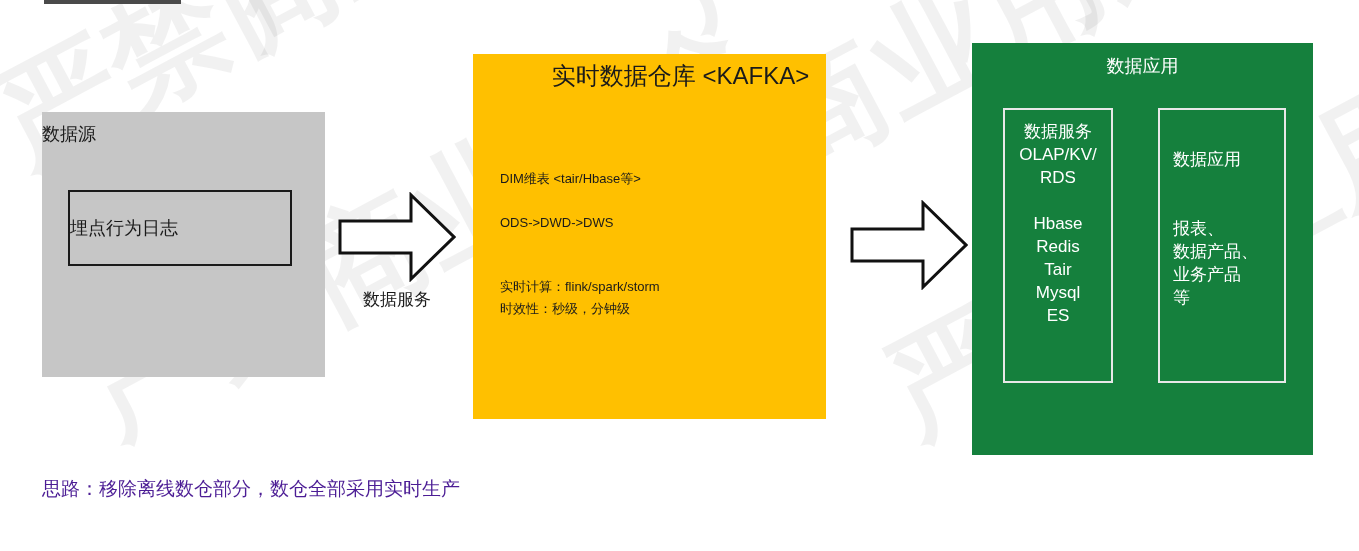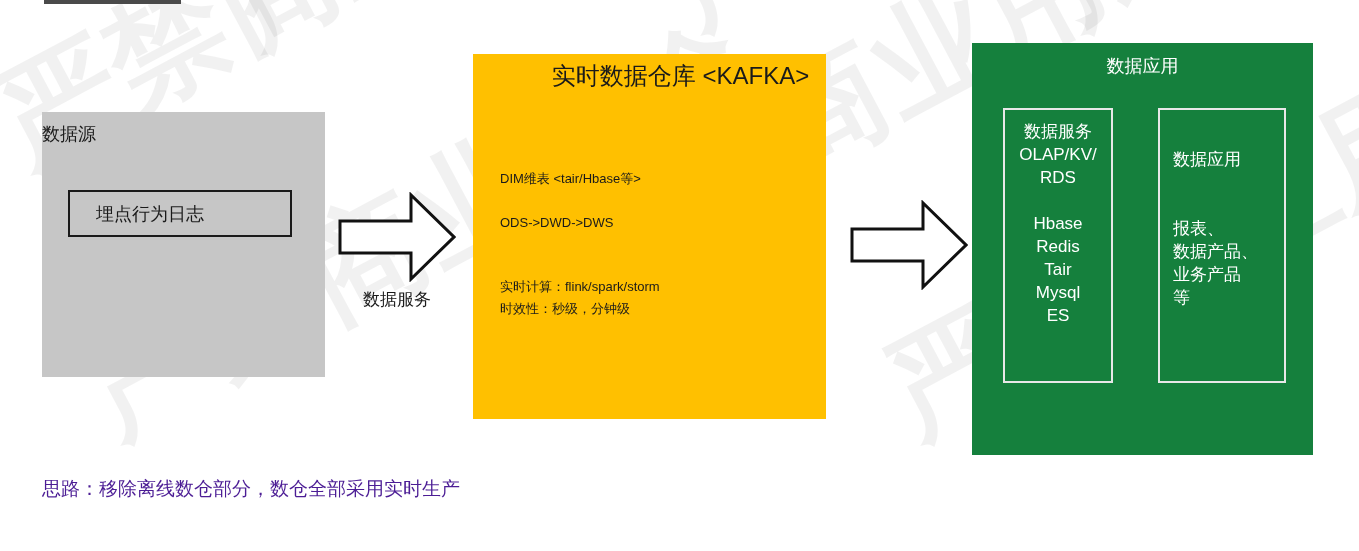"埋点行为日志" .source-item { height: 47px -> 76px; padding-left: 26px -> none }
